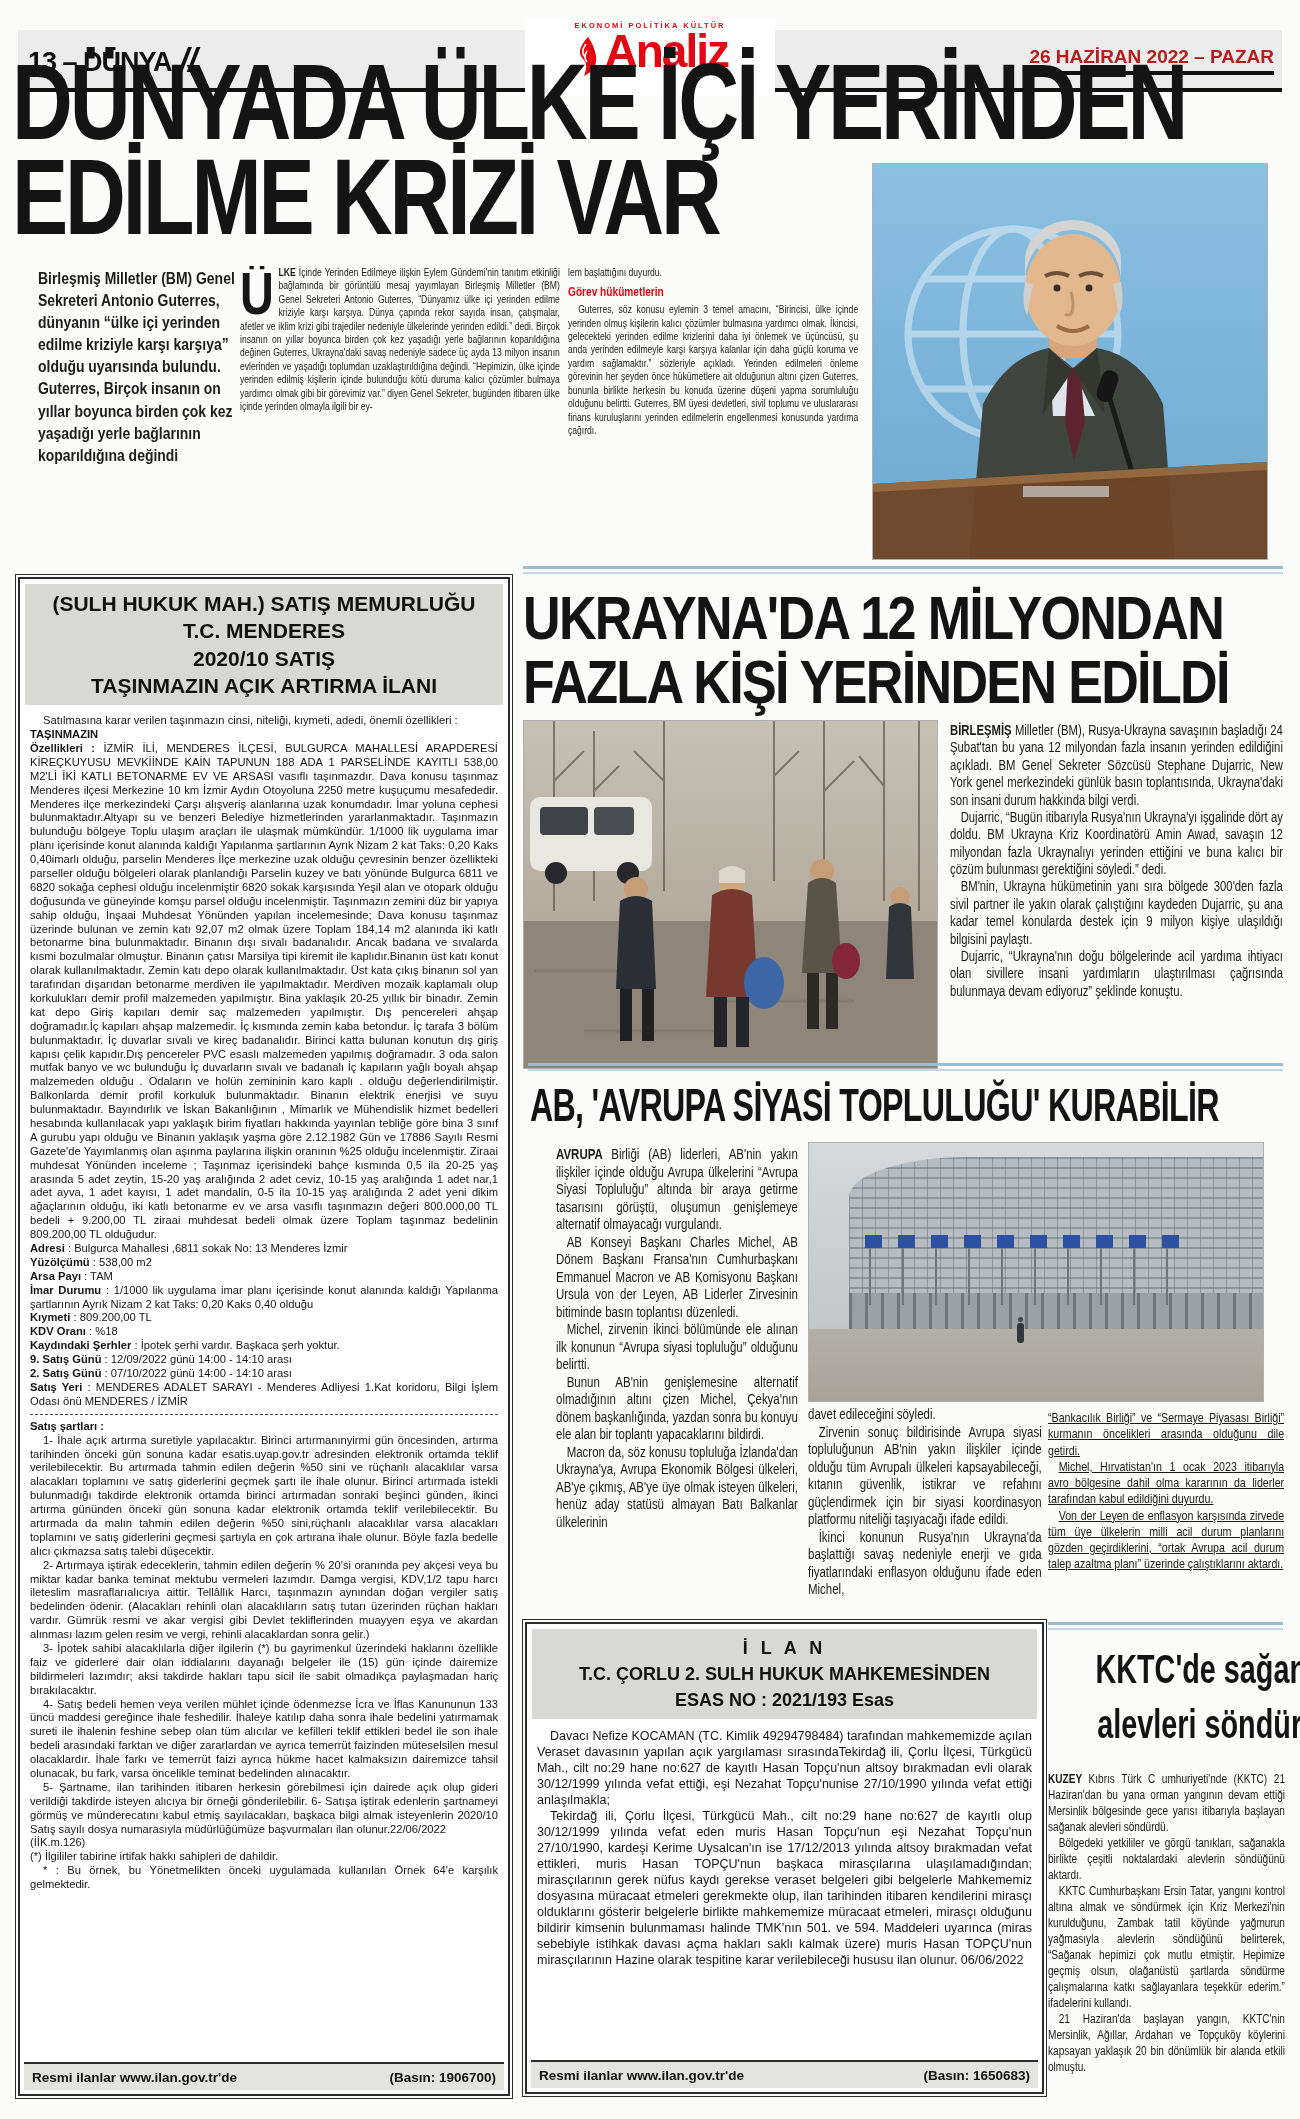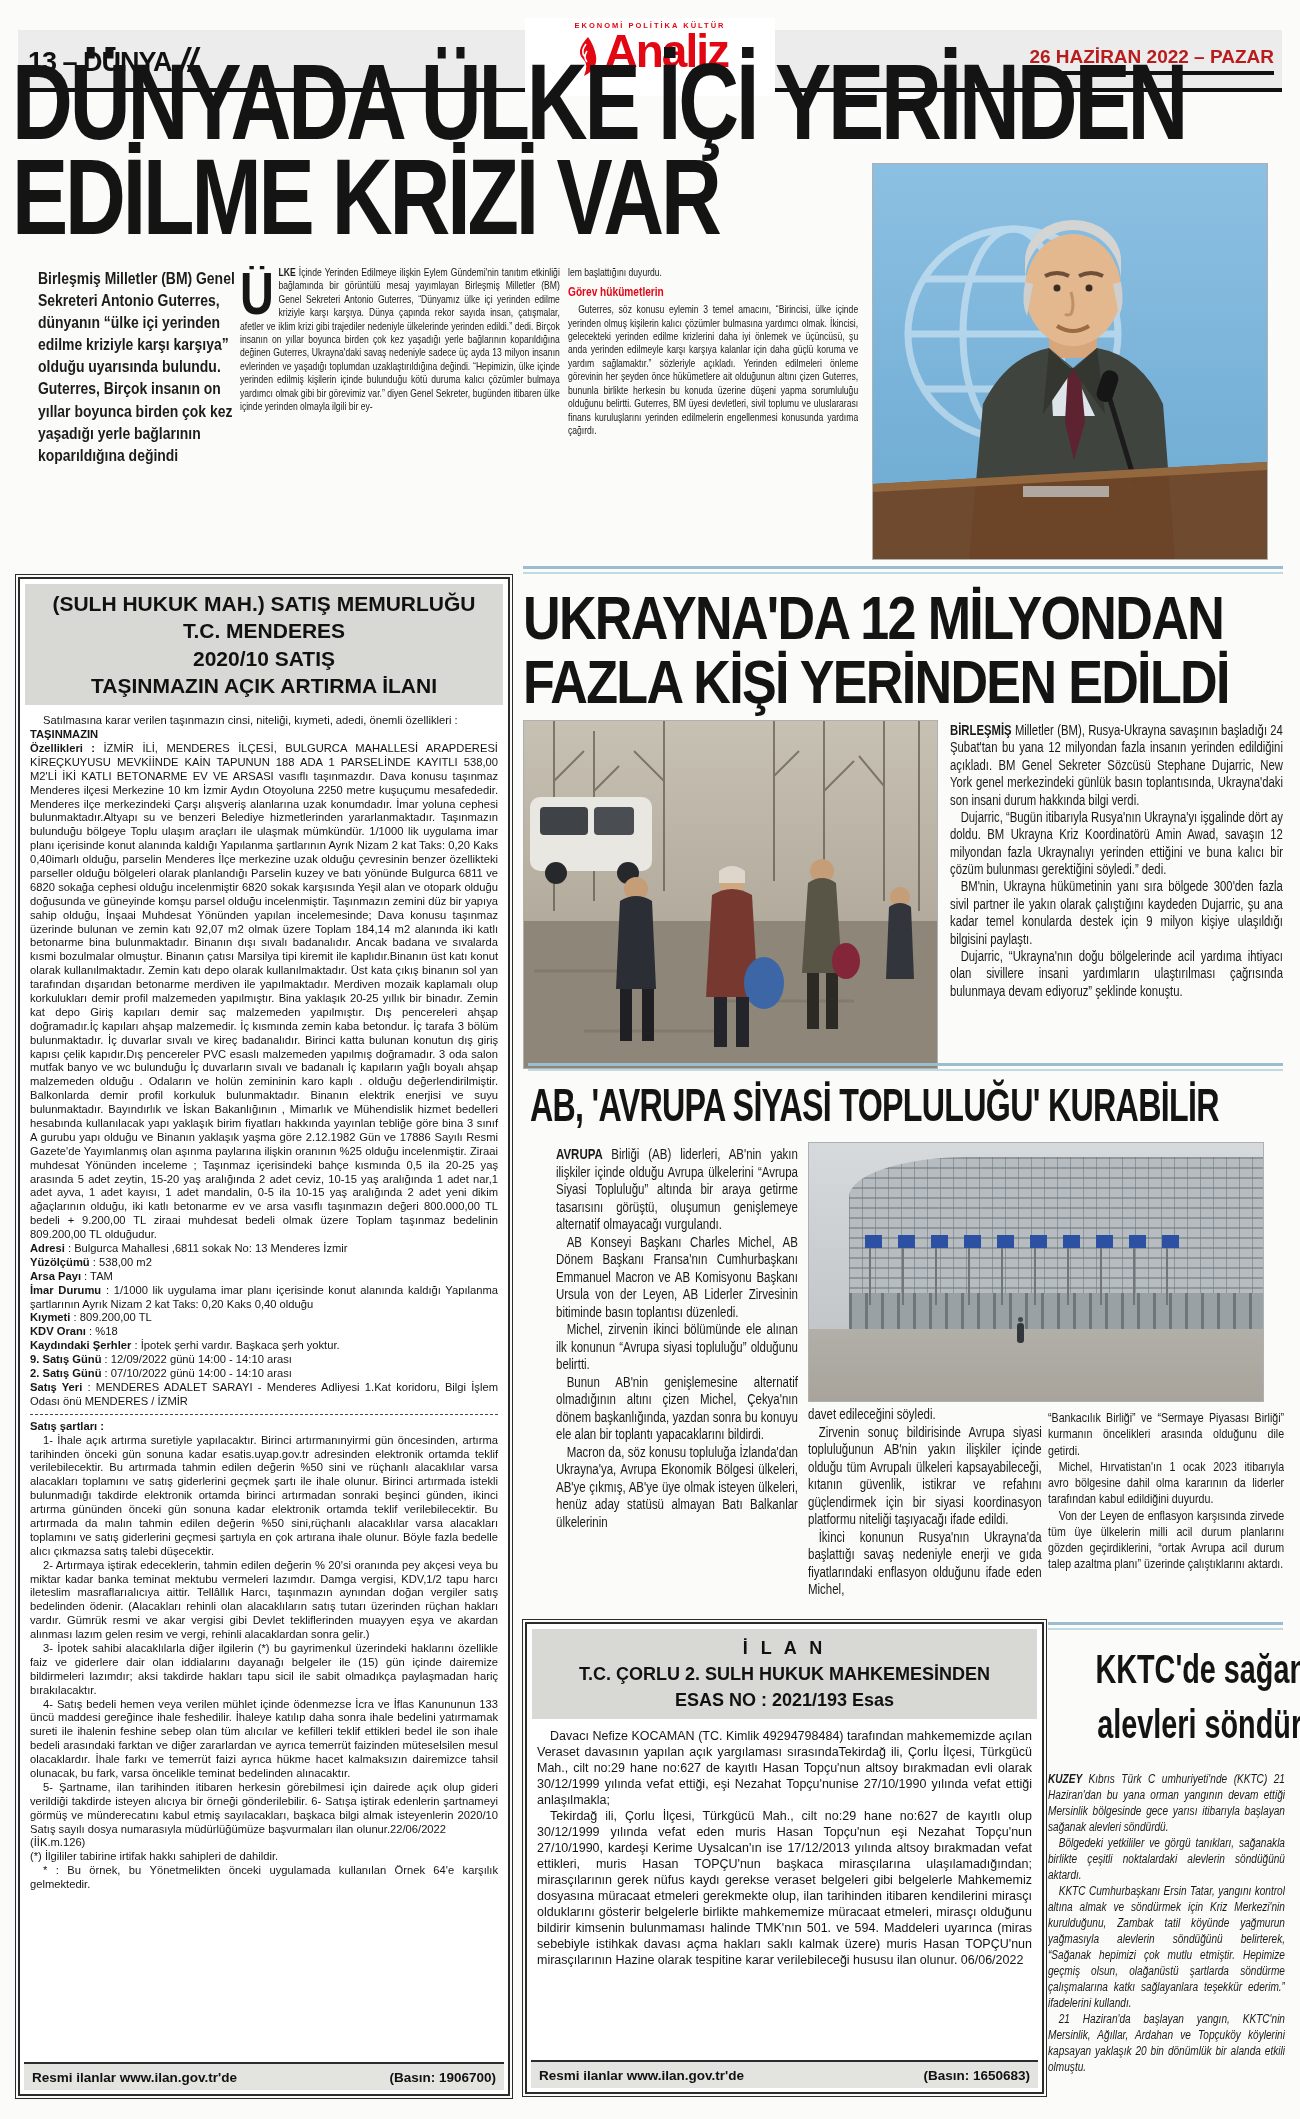"“Bankacılık Birliği” ve “Sermaye" div.col { text-decoration: none -> underline }
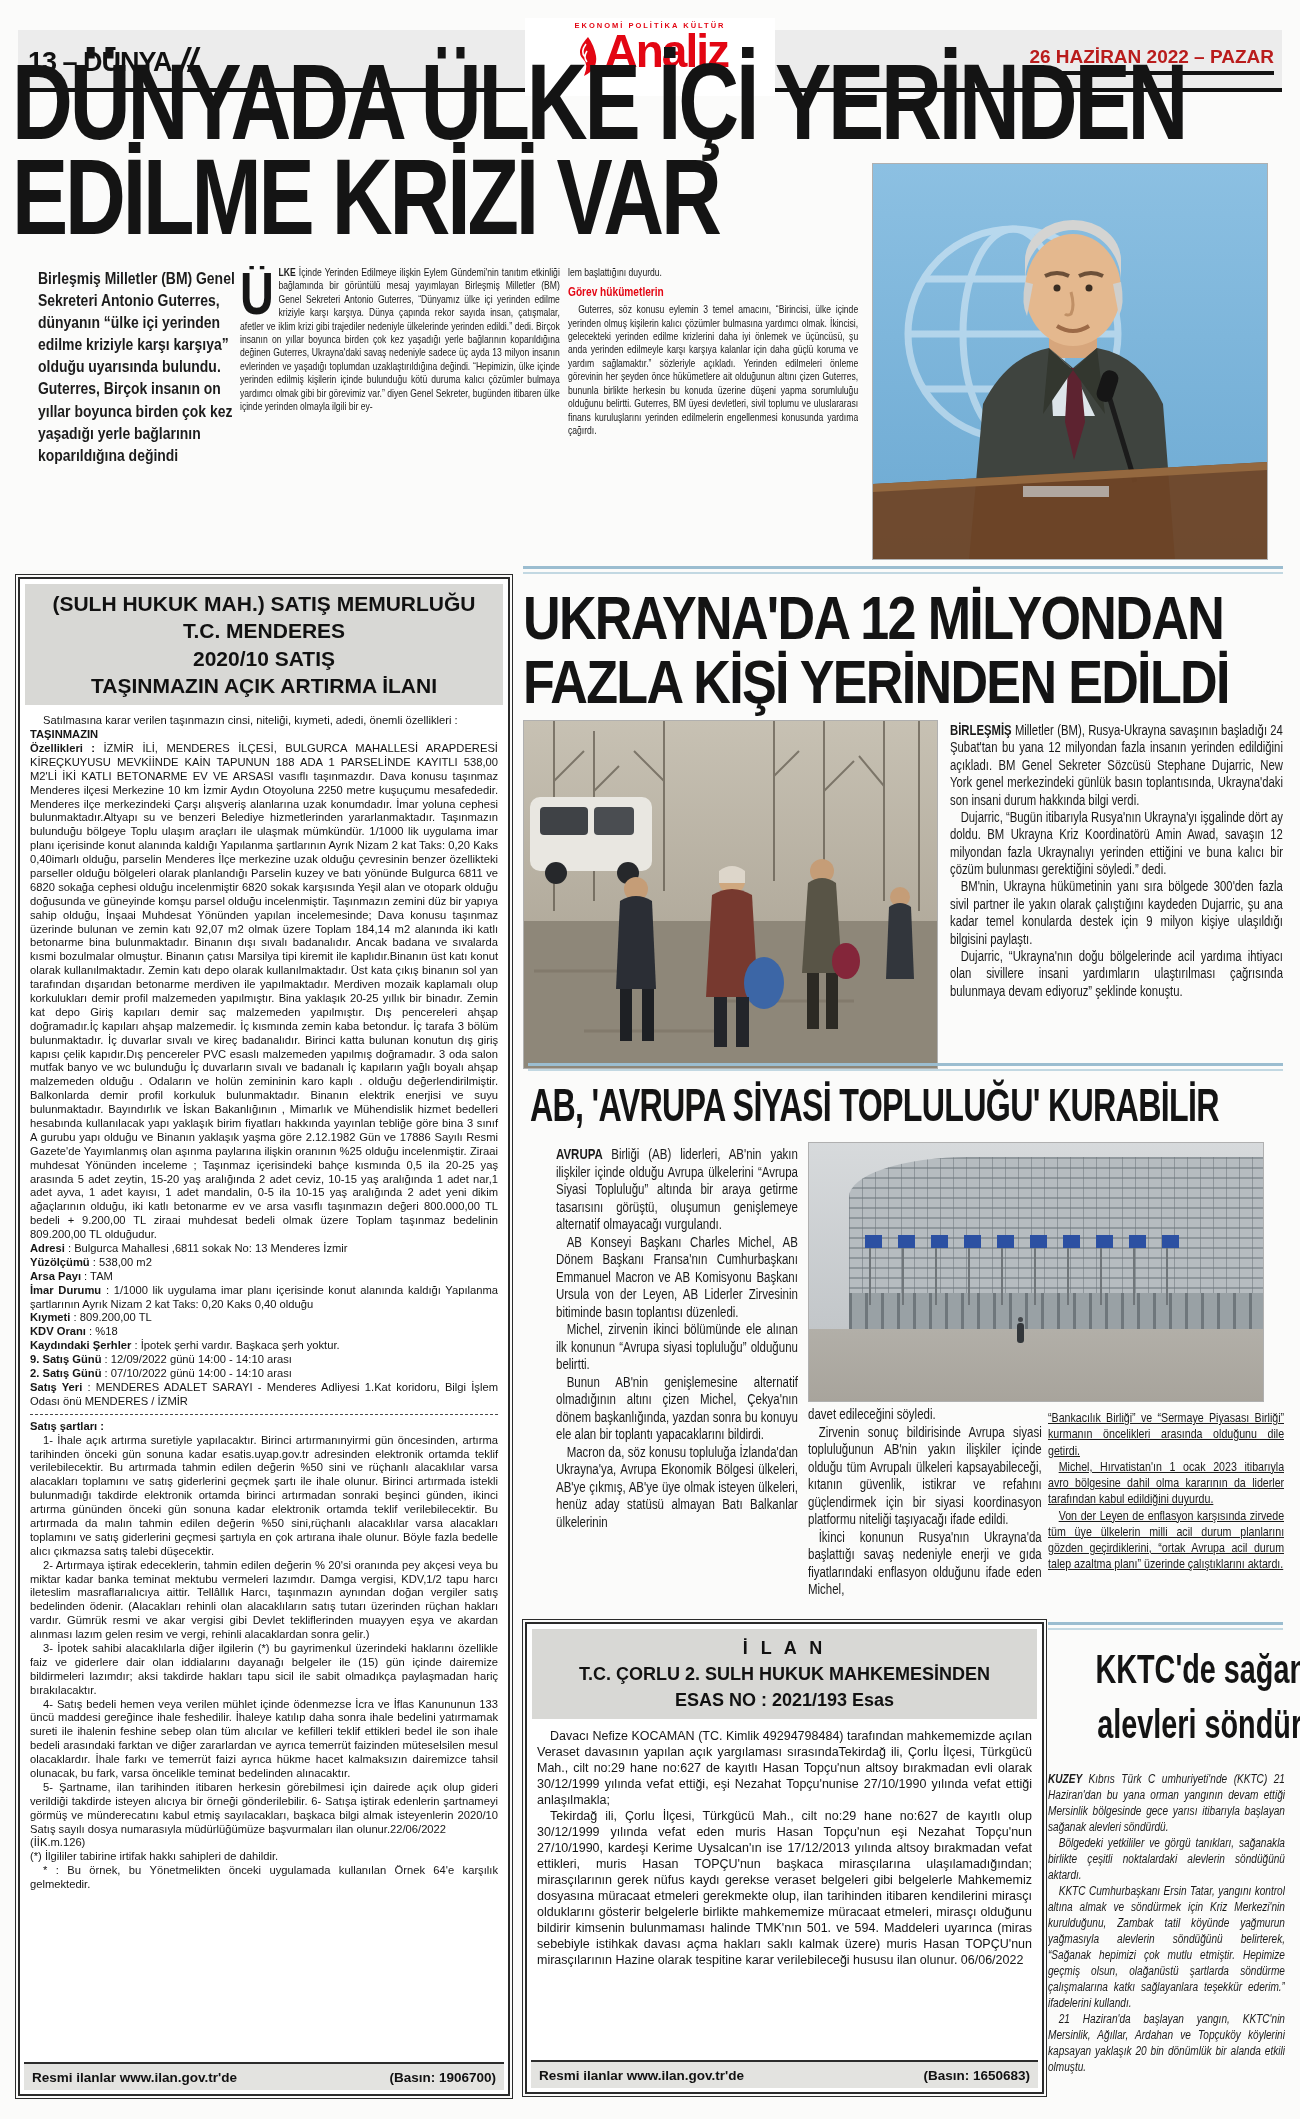"KUZEY Kıbrıs Türk C umhuriyeti'nde" div.col { font-style: italic -> none }
